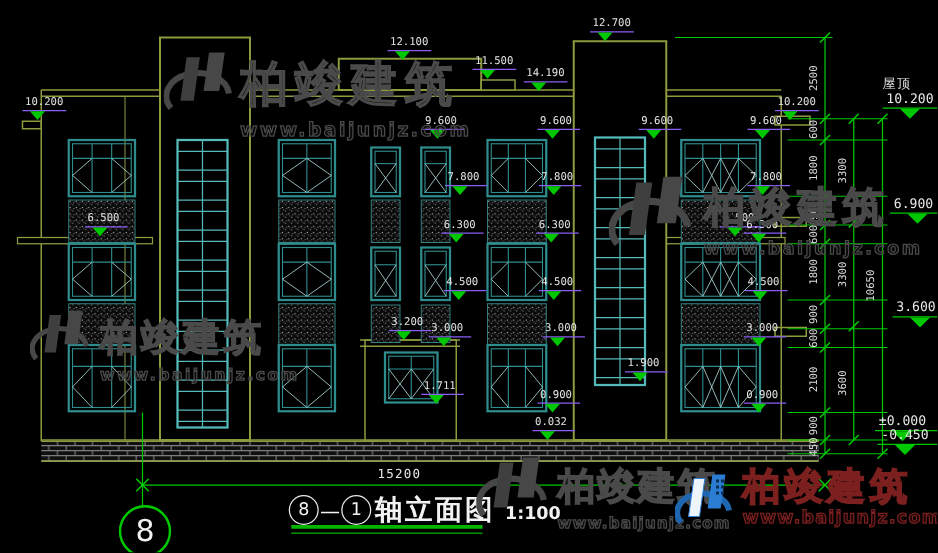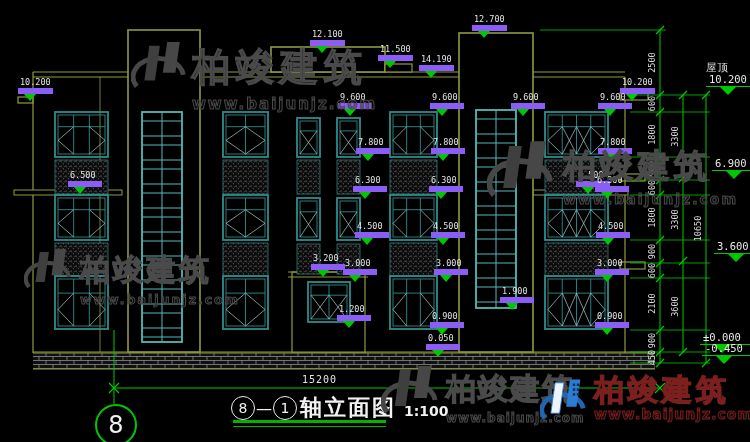"12.700" .mklabel { border-bottom: 6px solid #8b5cf6 -> 1px solid #8b5cf6 }
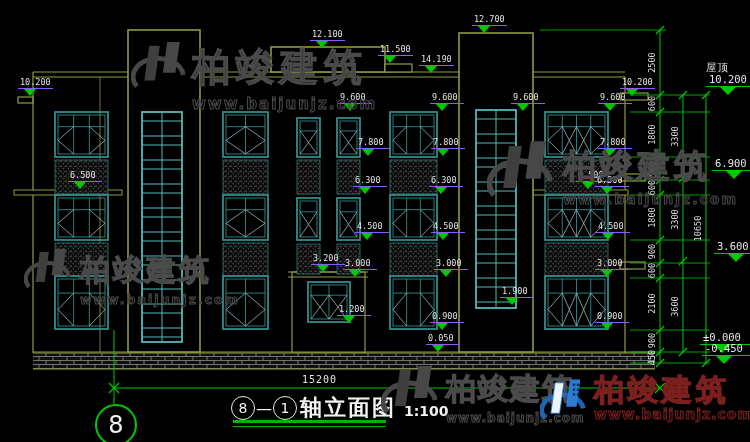"1.200" div.mklabel { text: 1.200 -> 1.711 }
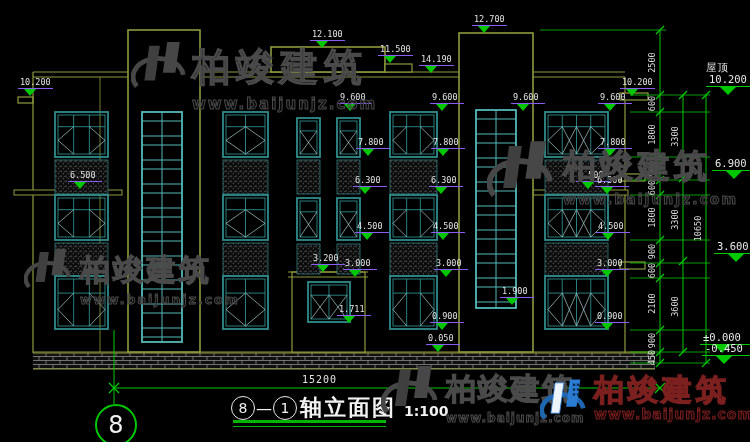"0.050" div.mklabel { text: 0.050 -> 0.032 }
